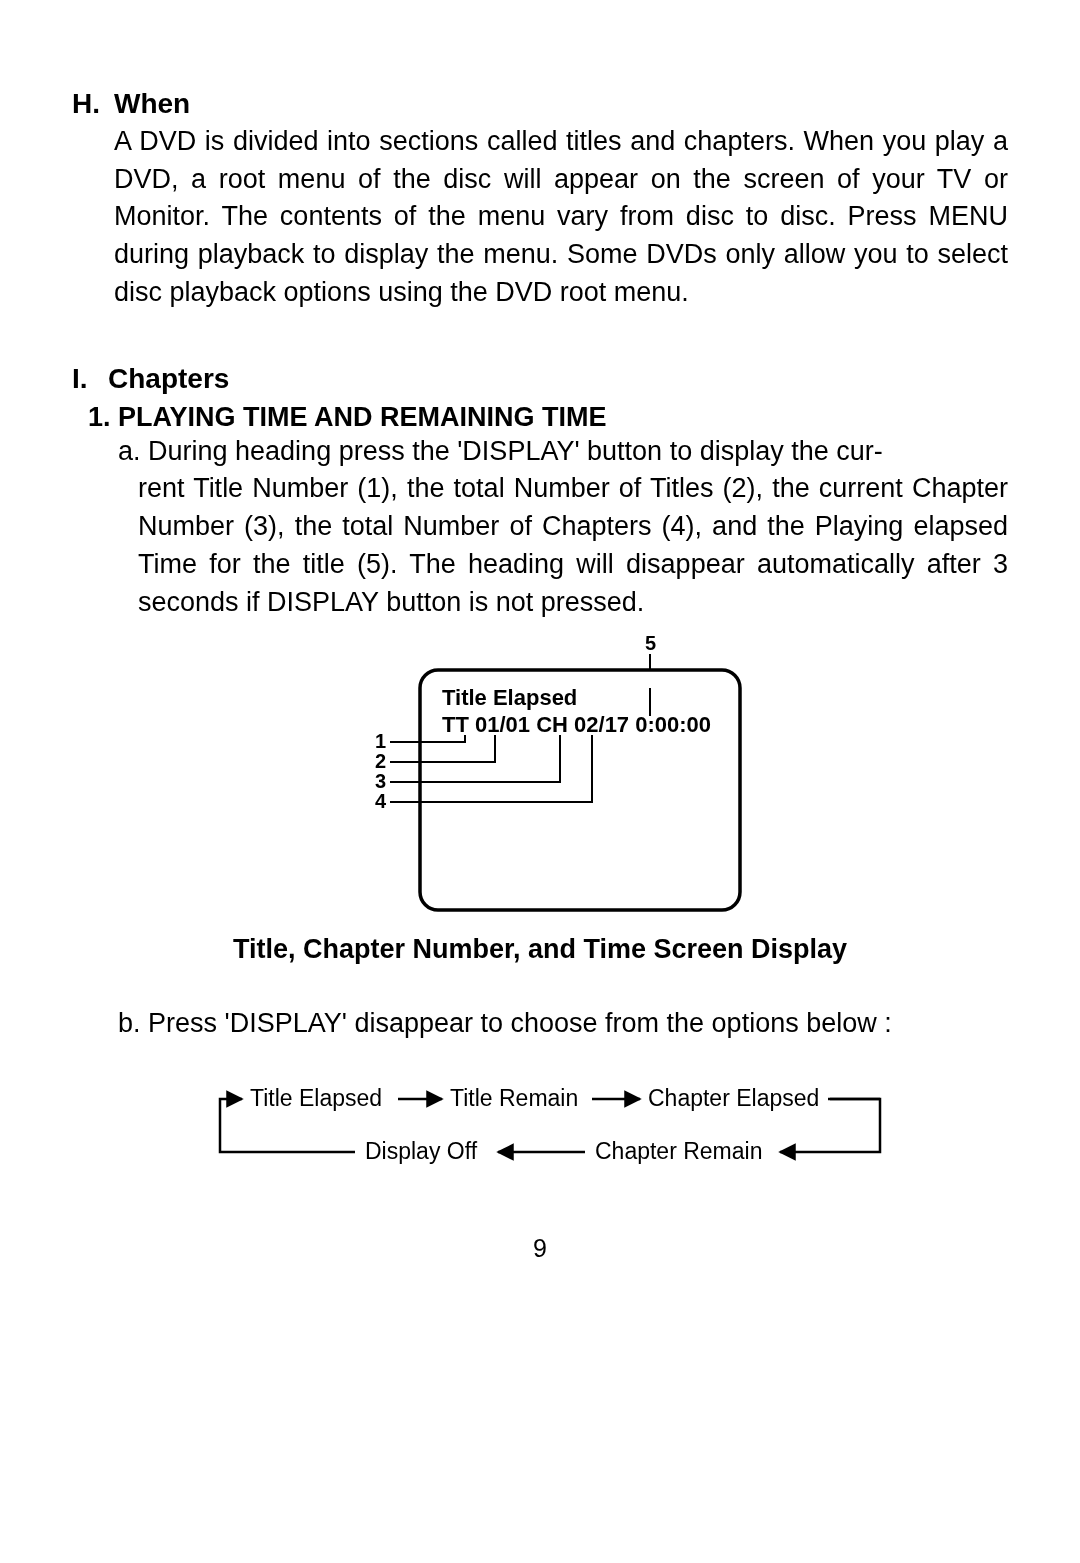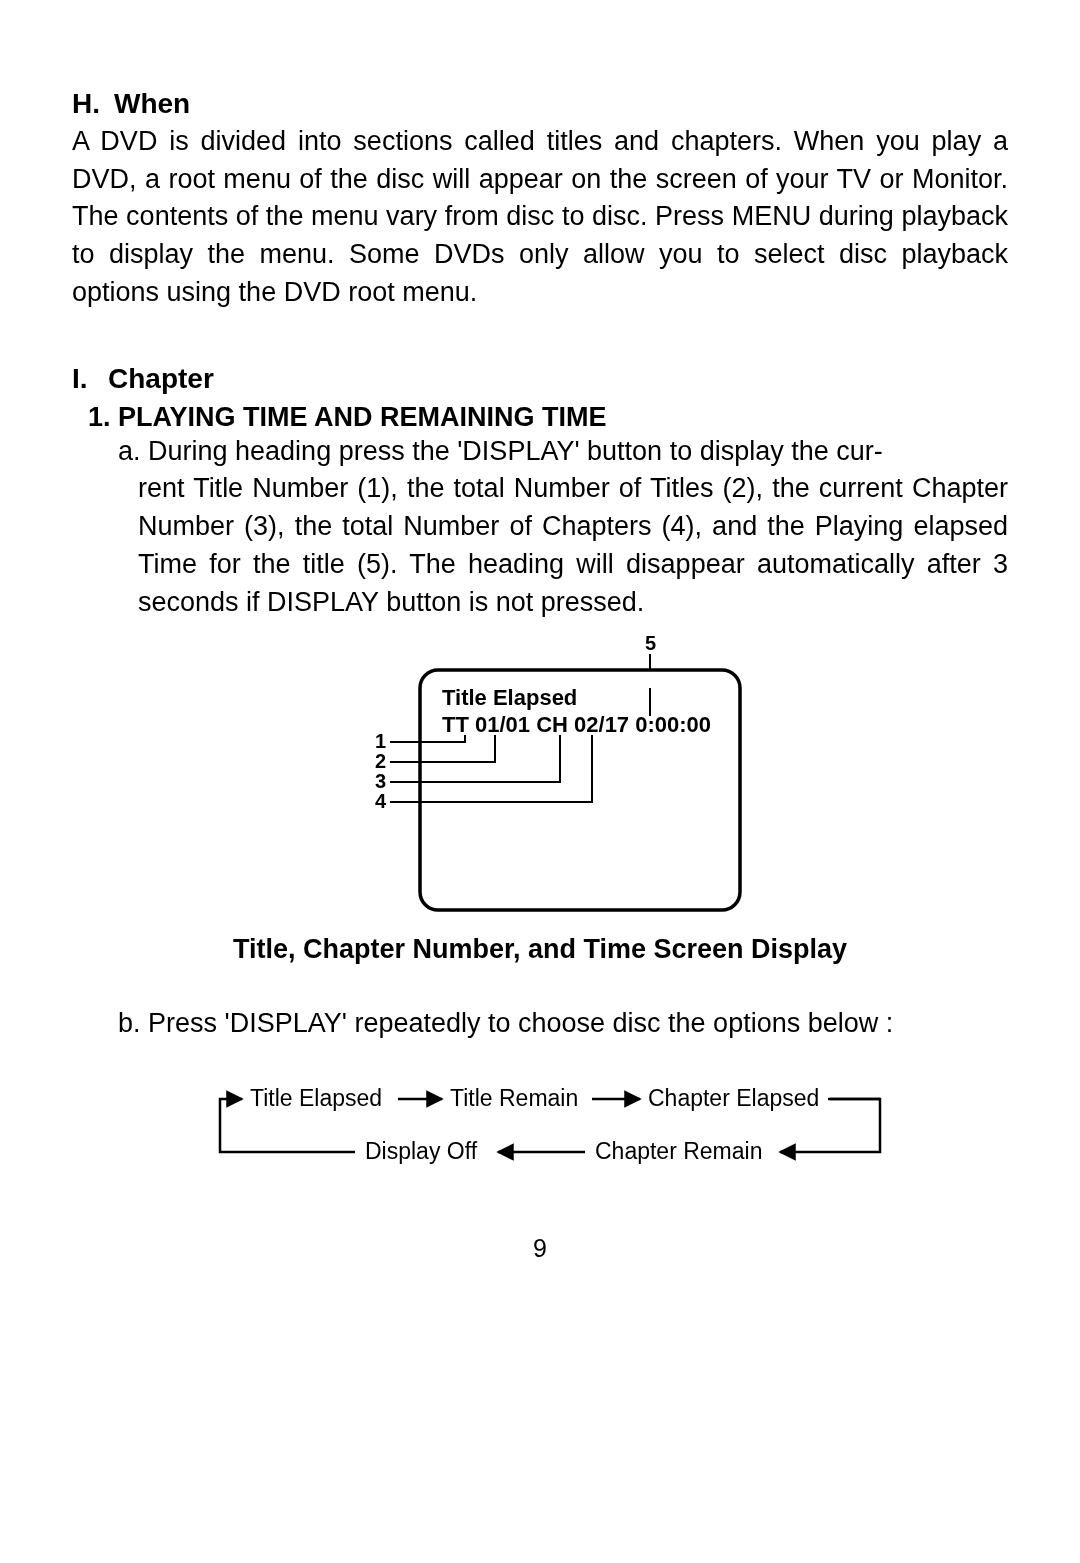"A DVD is divided into" .body-para { margin-left: none -> 42px }
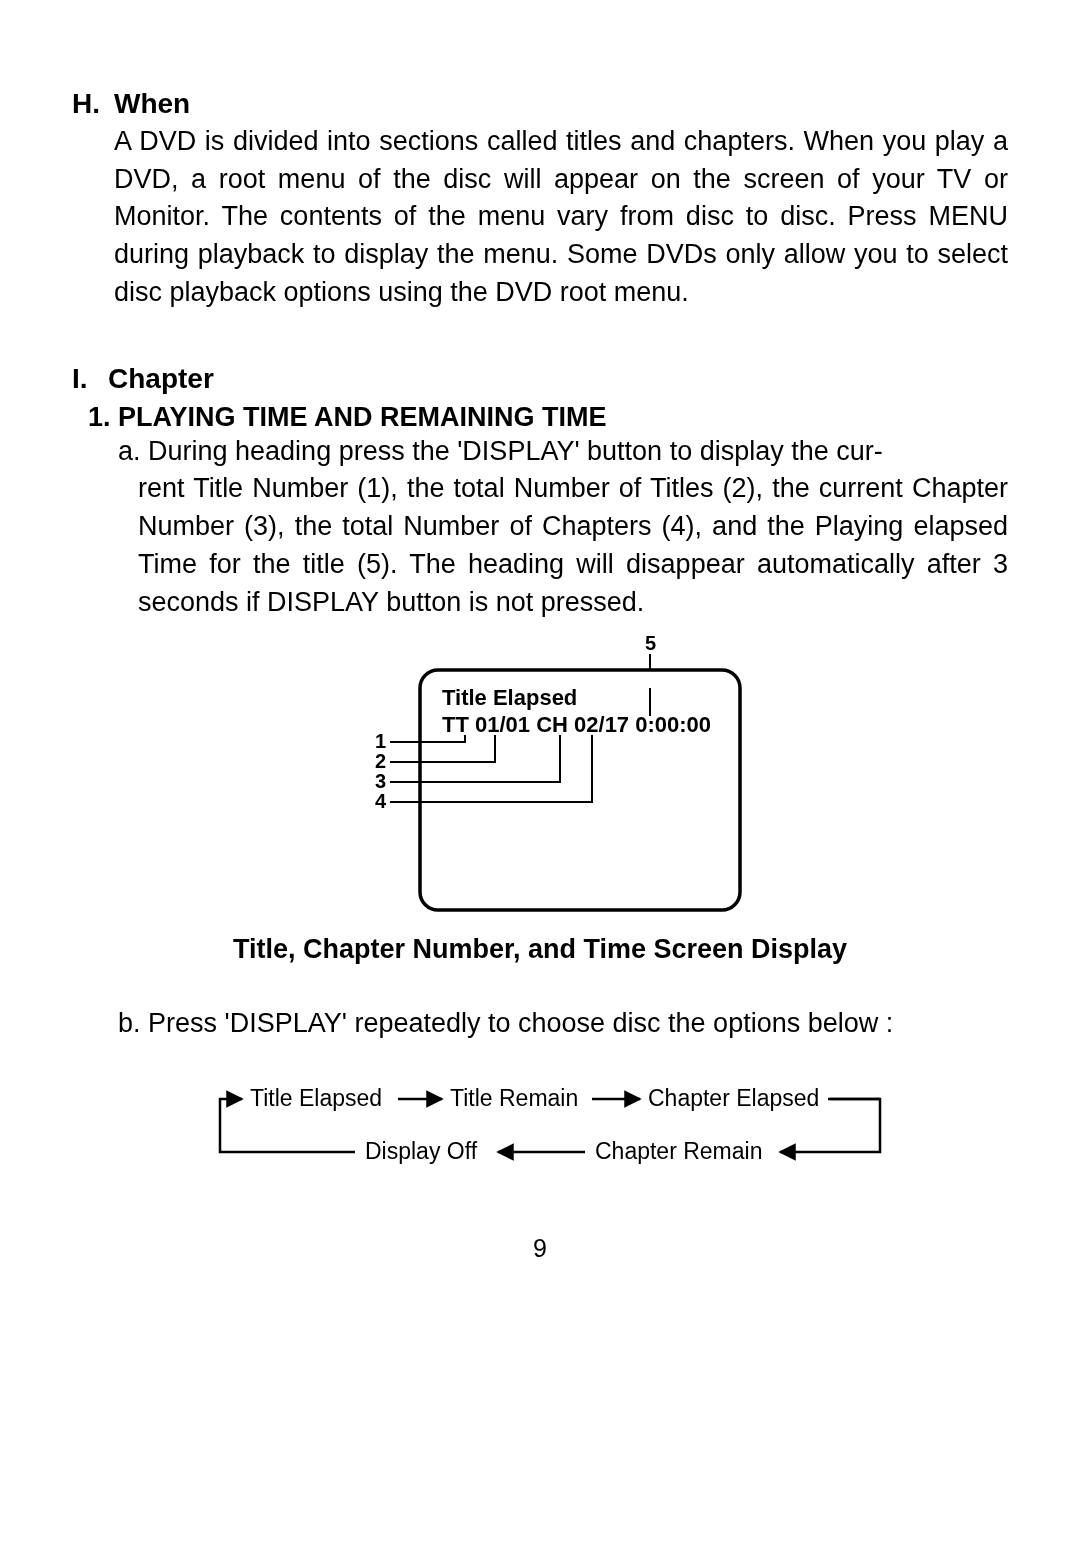"Chapter" span { text: Chapter -> Chapters }
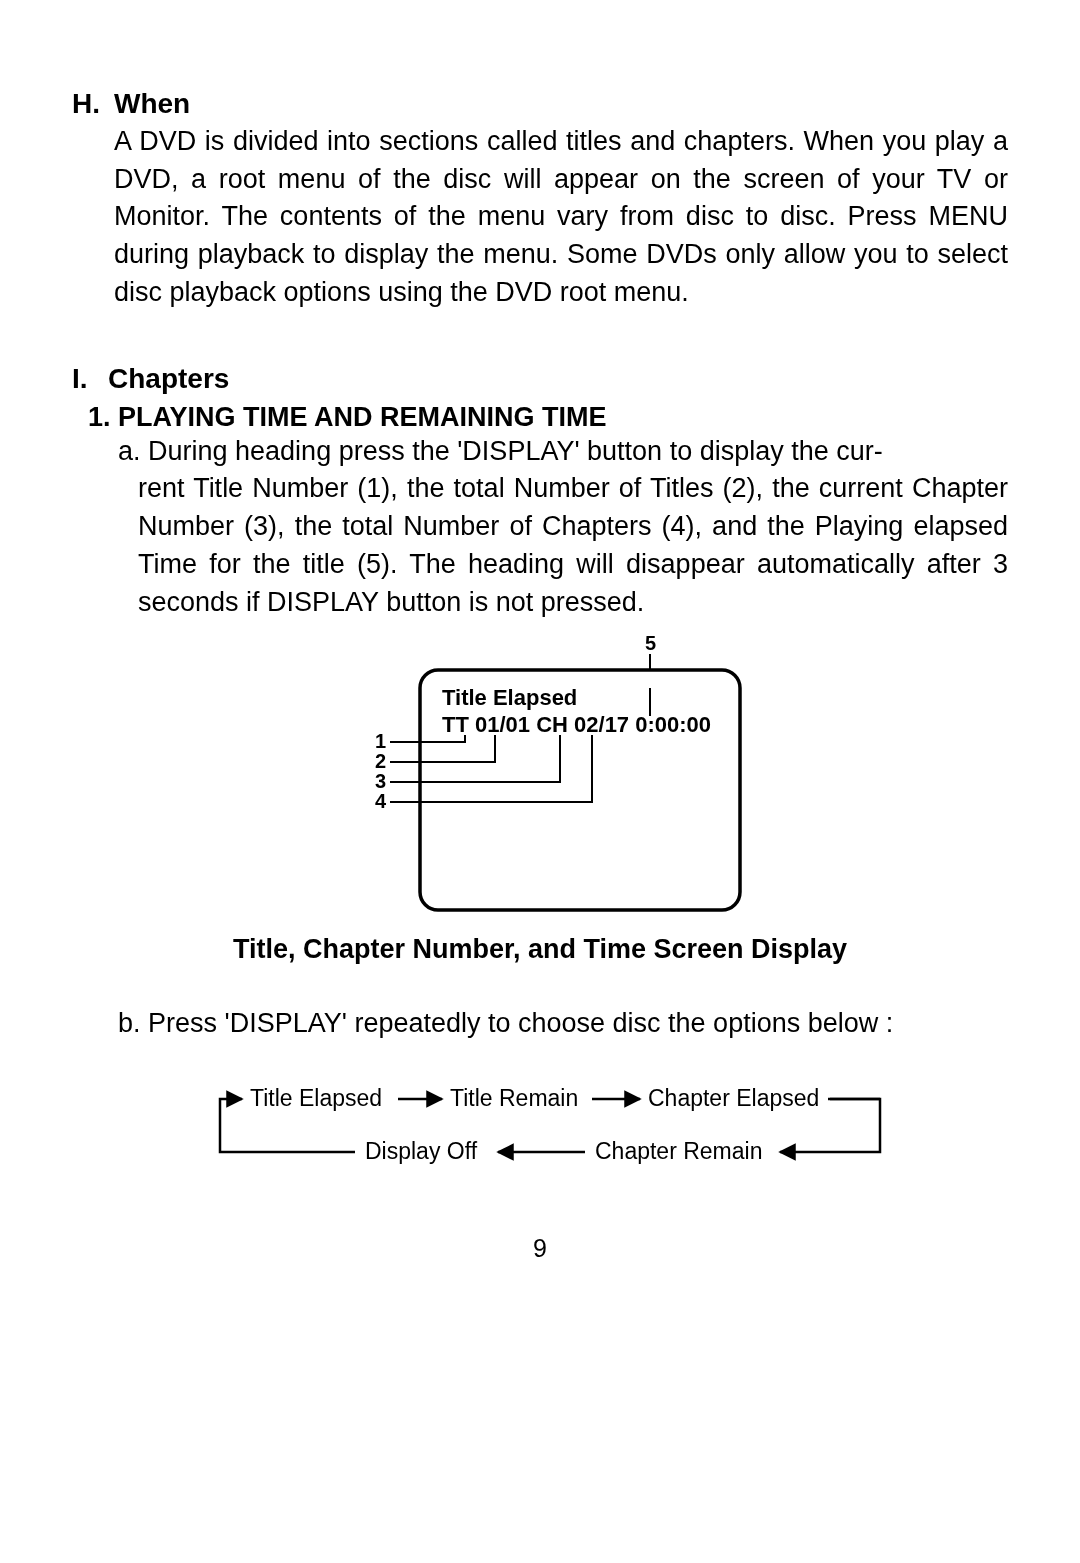"b. Press 'DISPLAY' repeatedly to" div.item-b { text: repeatedly  to choose disc -> disappear  to choose from }
